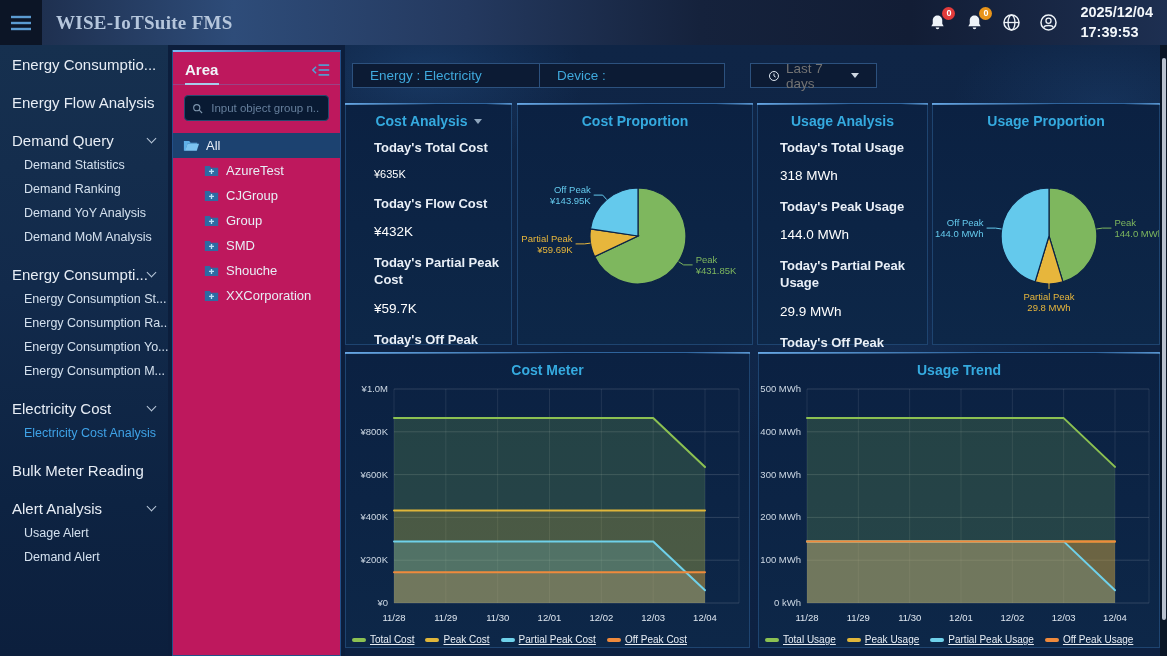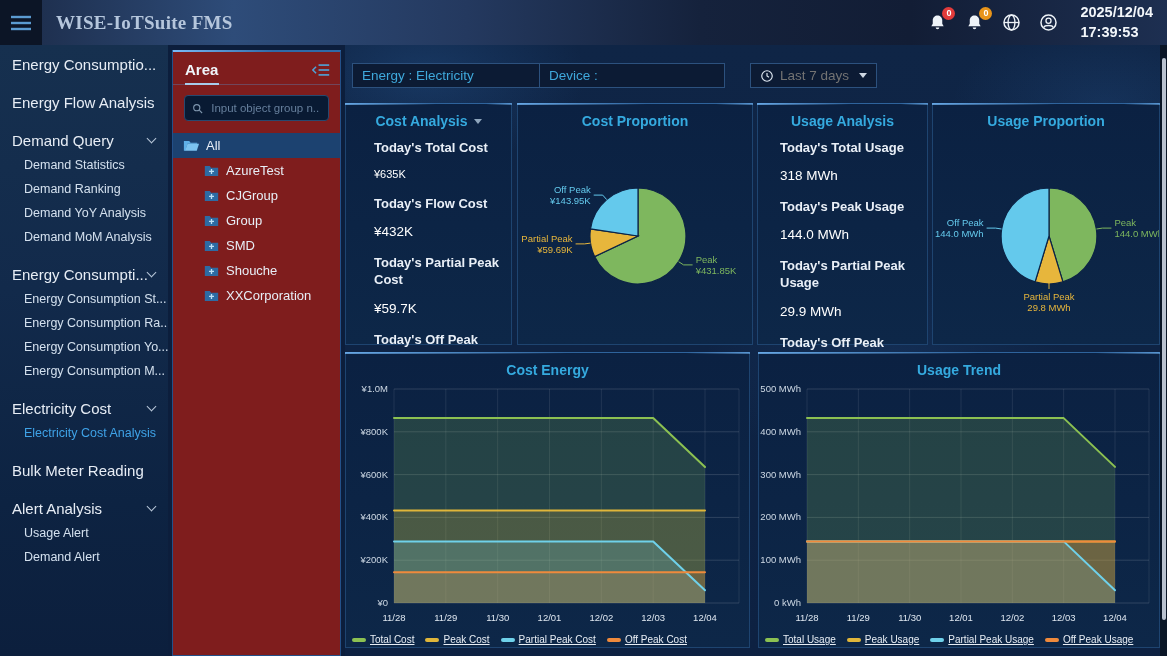"Area" #area-panel { background: #7f1d1d -> #be185d }
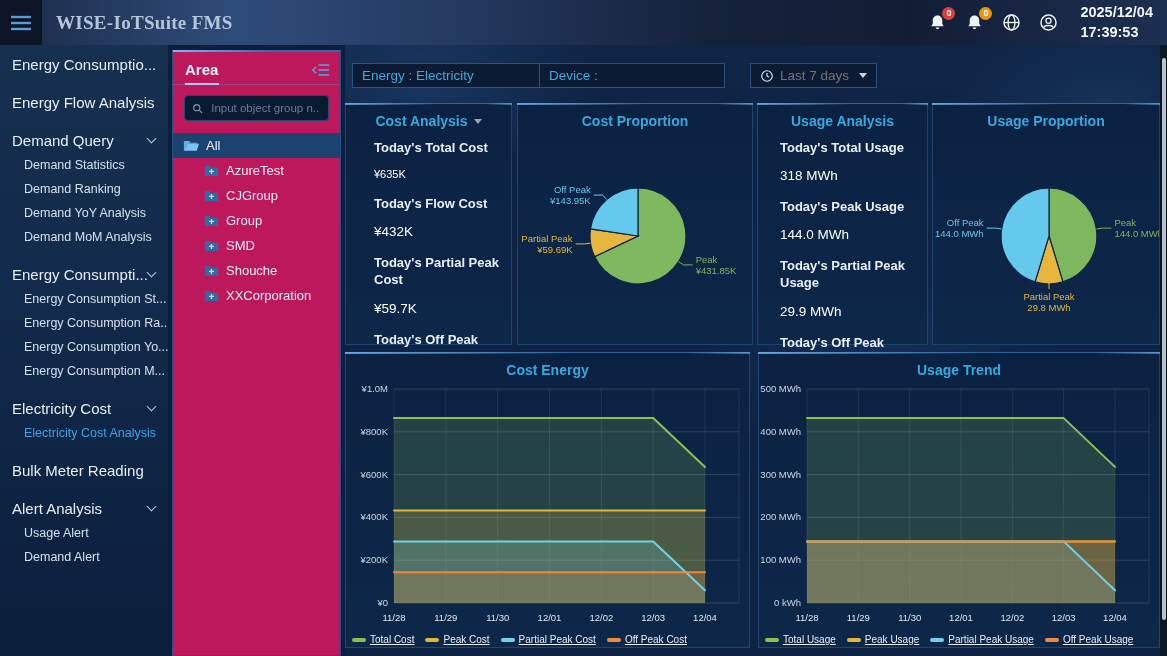"Energy : Electricity" .fbox { padding: 0 9px -> 0 17px }
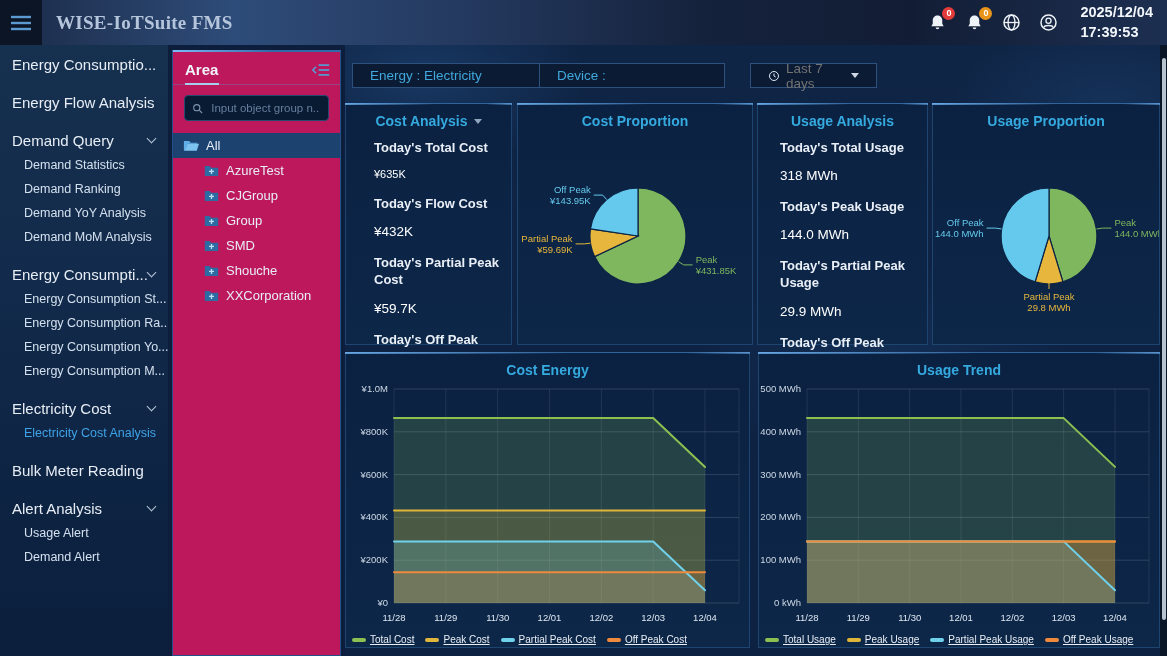"Cost Energy" span { text: Energy -> Meter }
